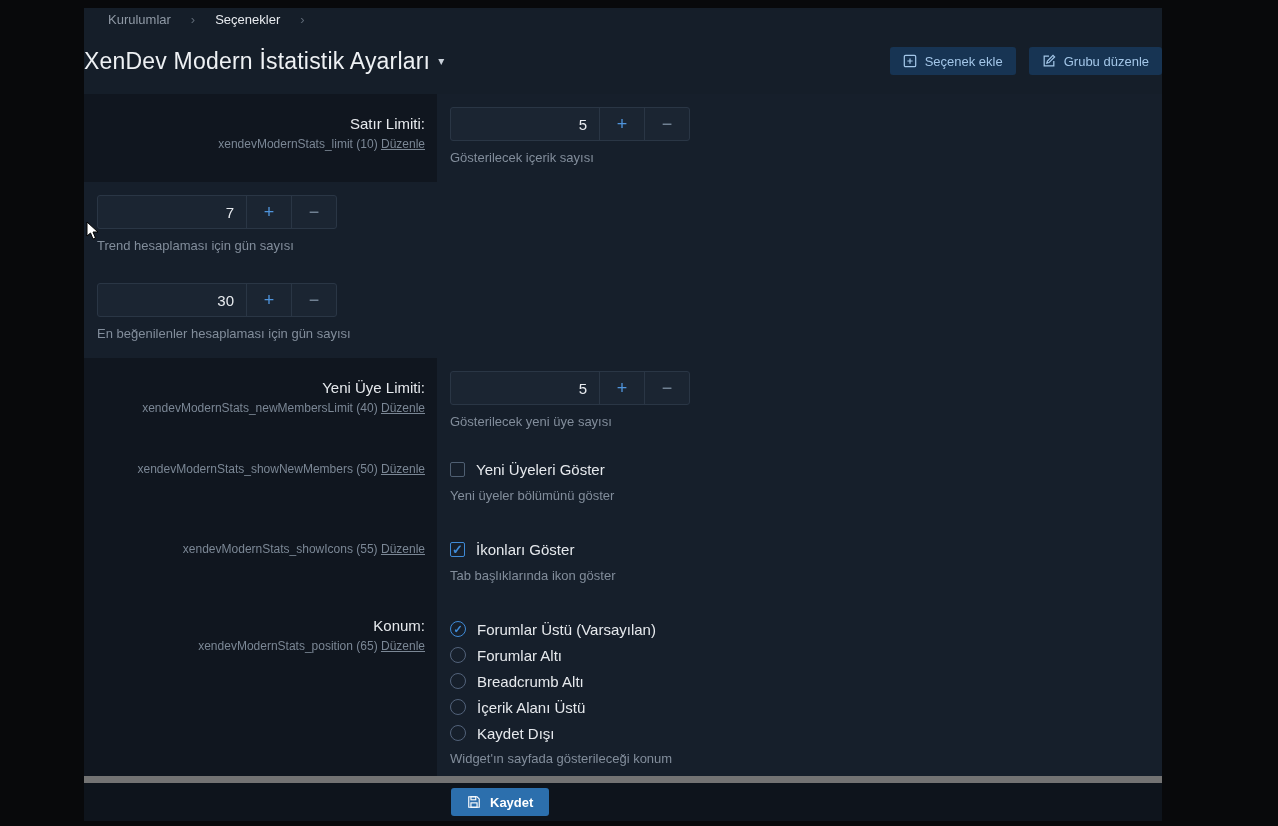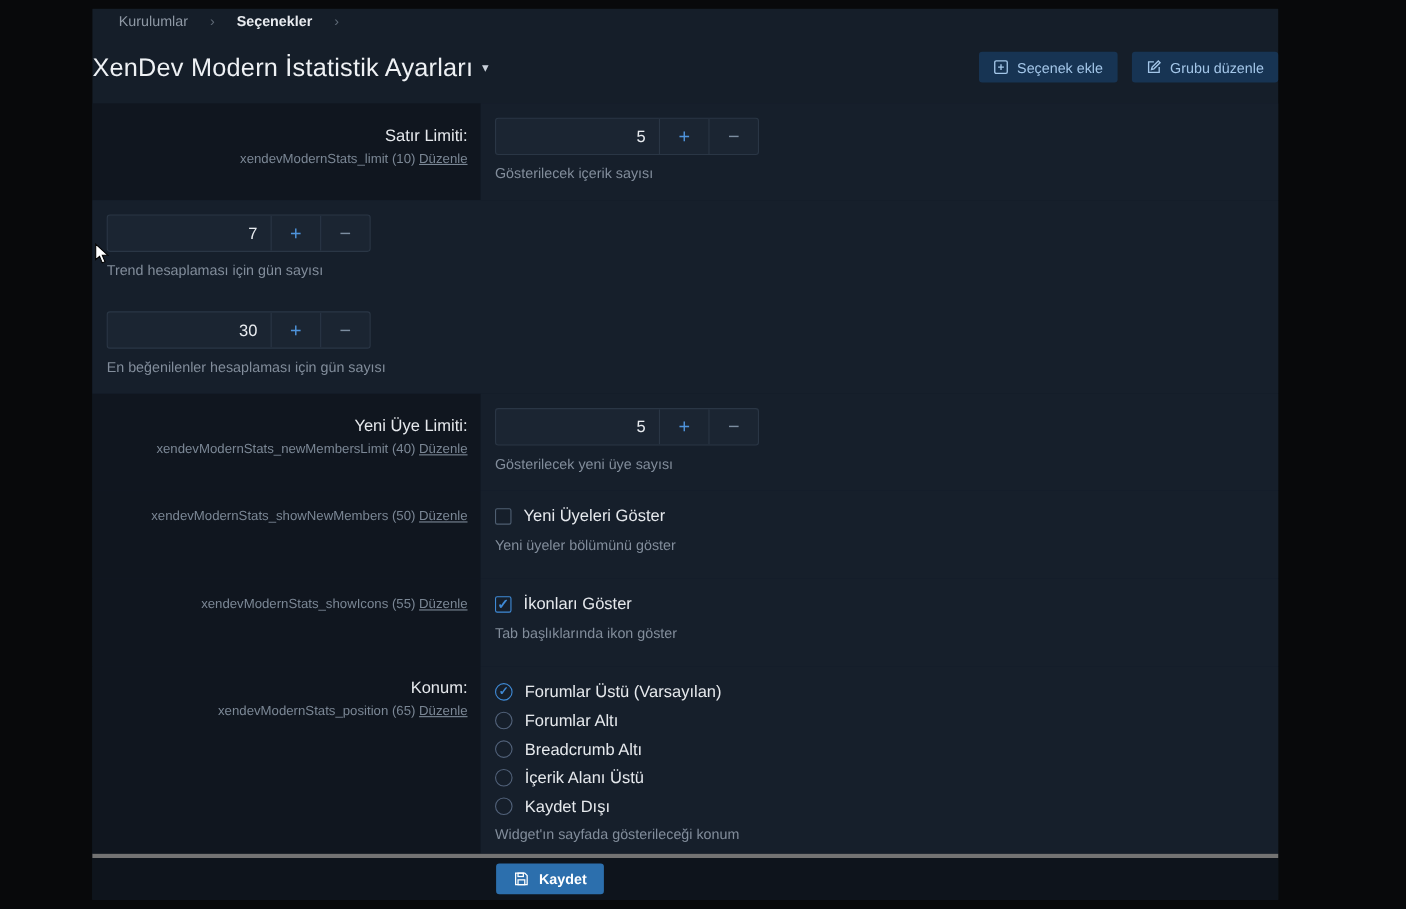"Seçenekler" .bc-strong { font-weight: 700 -> 400 }
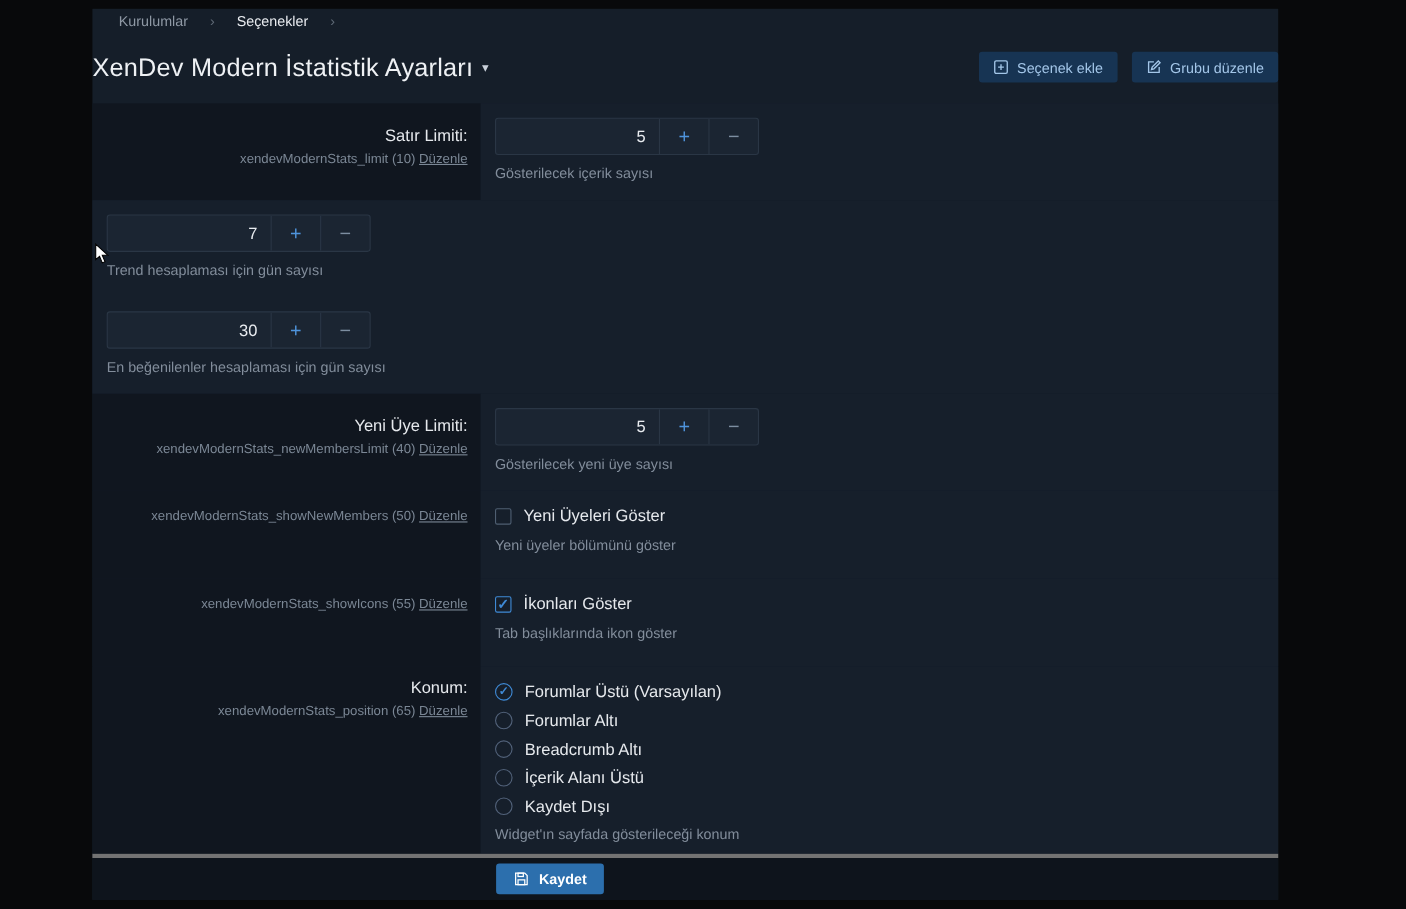"Kaydet" .form-footer { border-top: 4px solid #737373 -> 7px solid #737373 }
